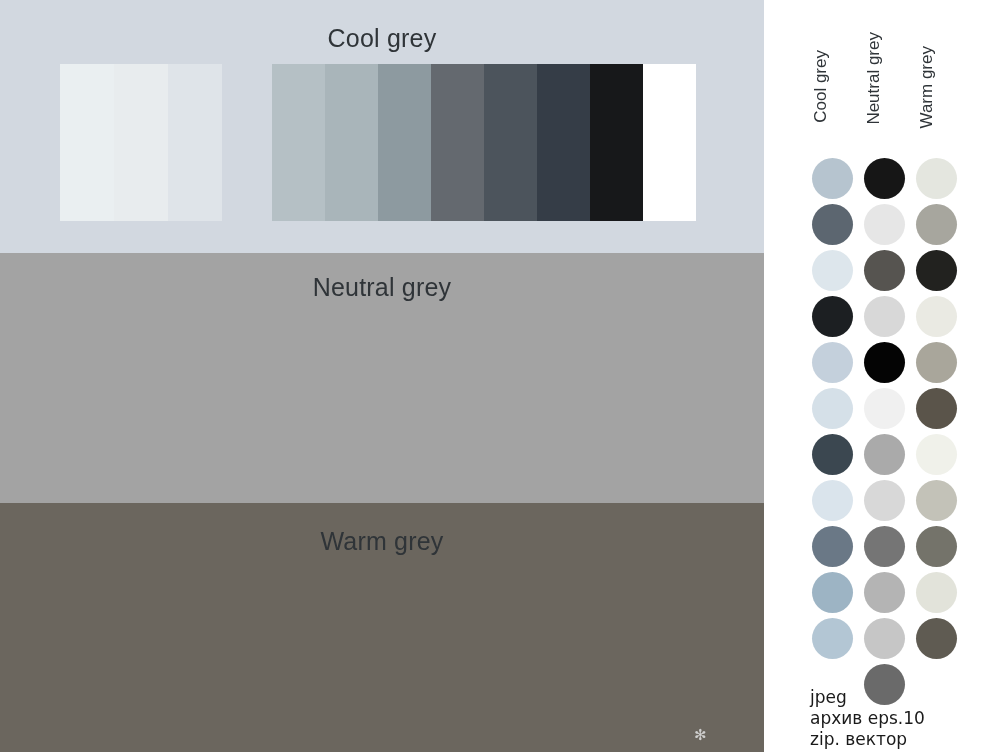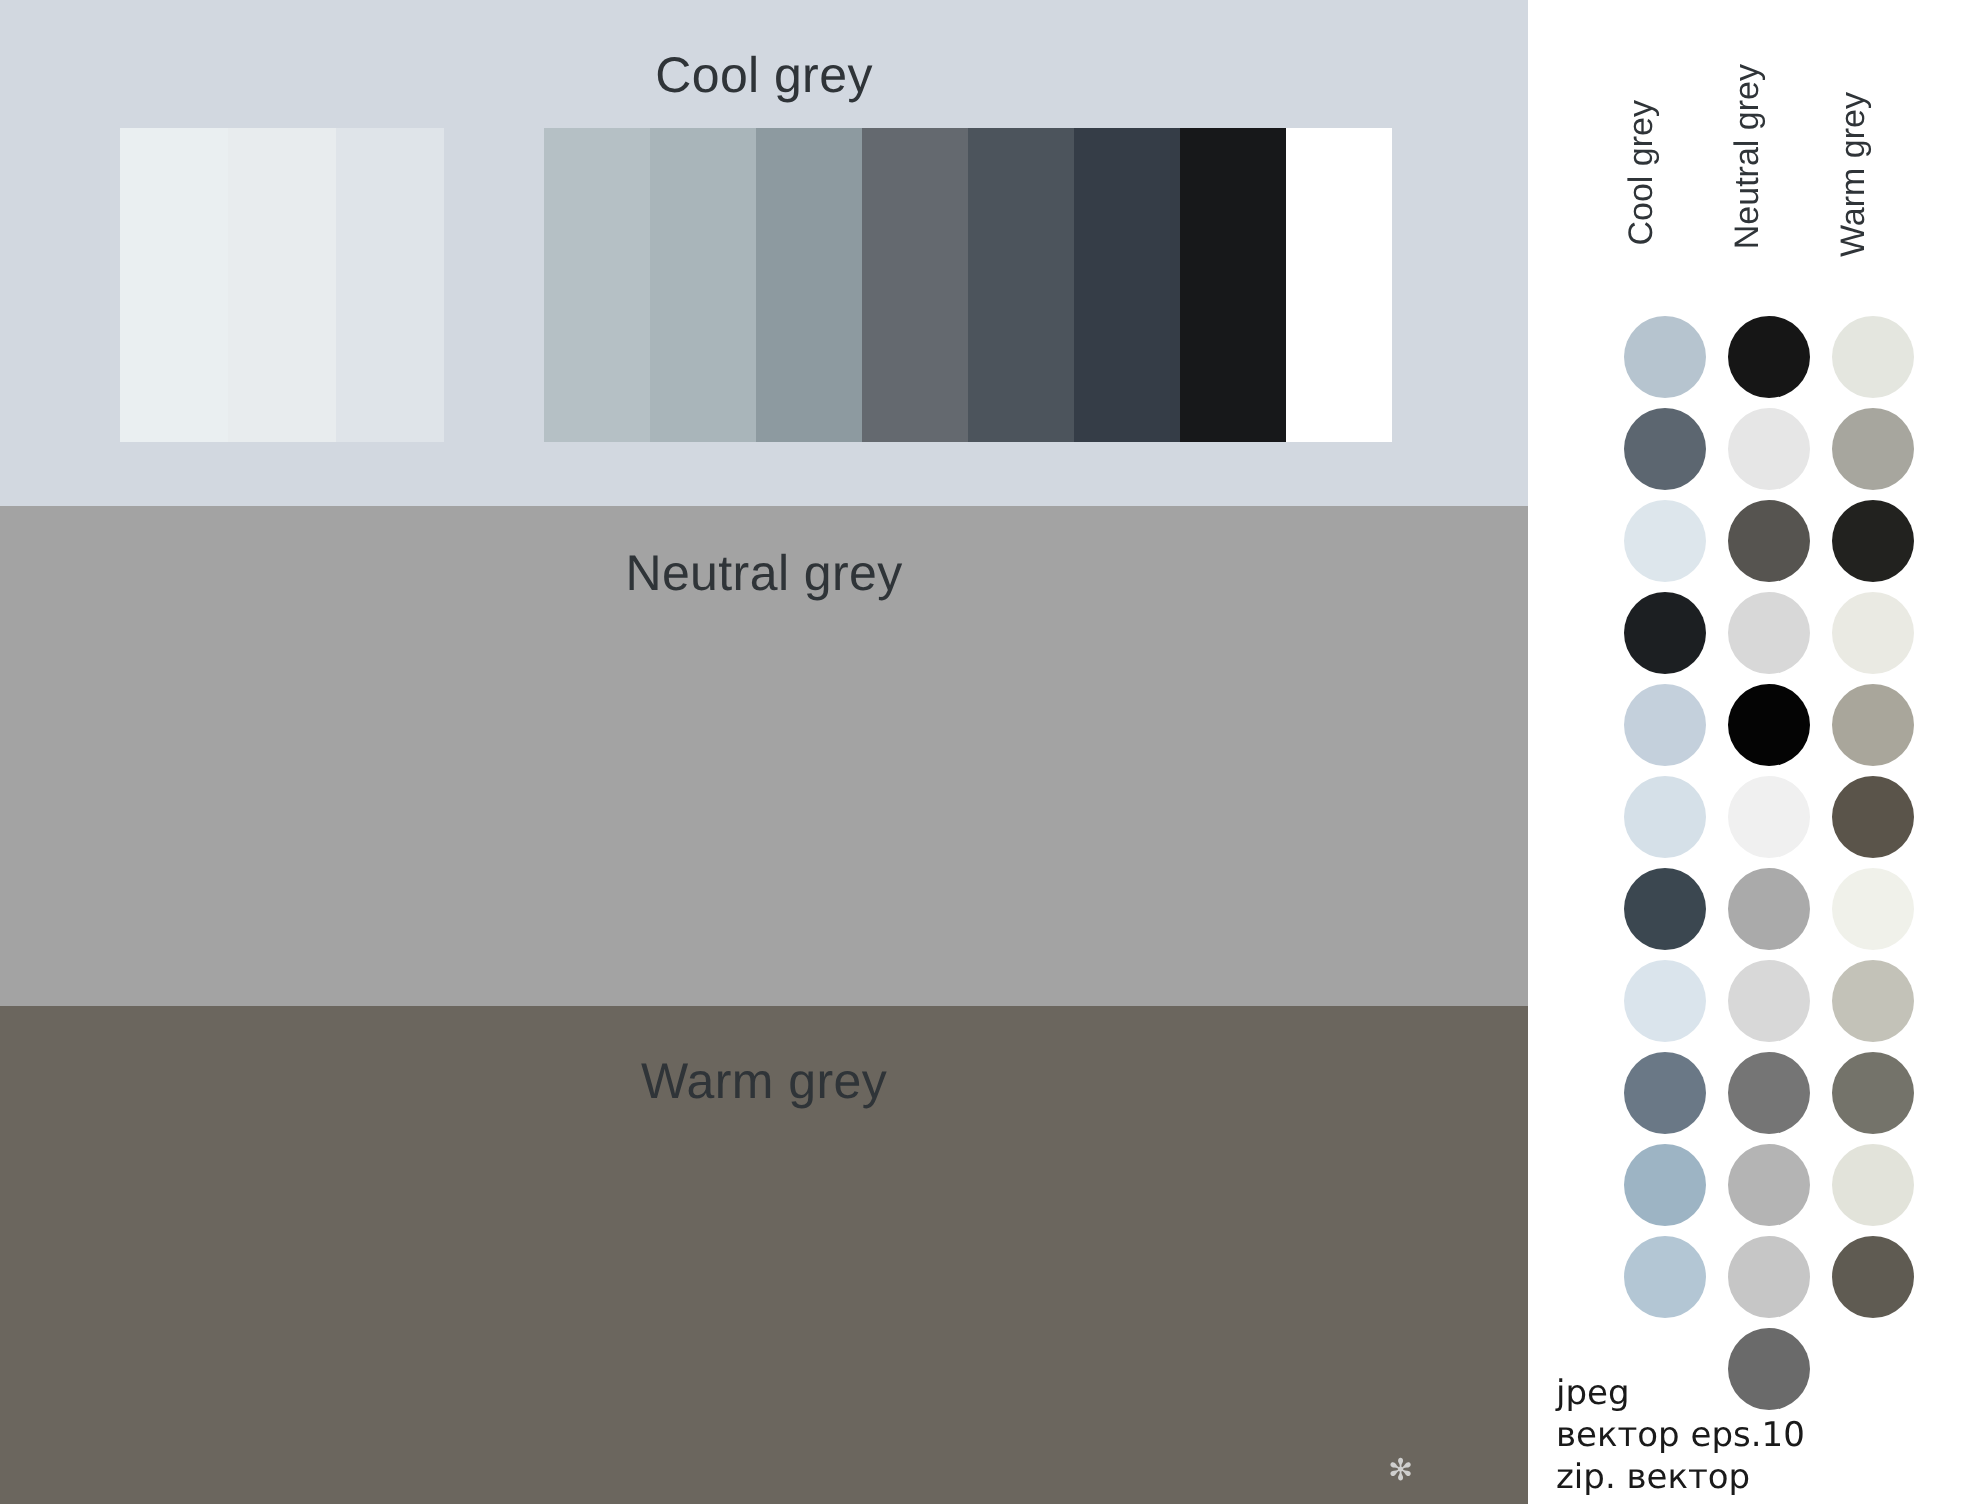"jpeg" #file-types div { margin-left: none -> 32px }
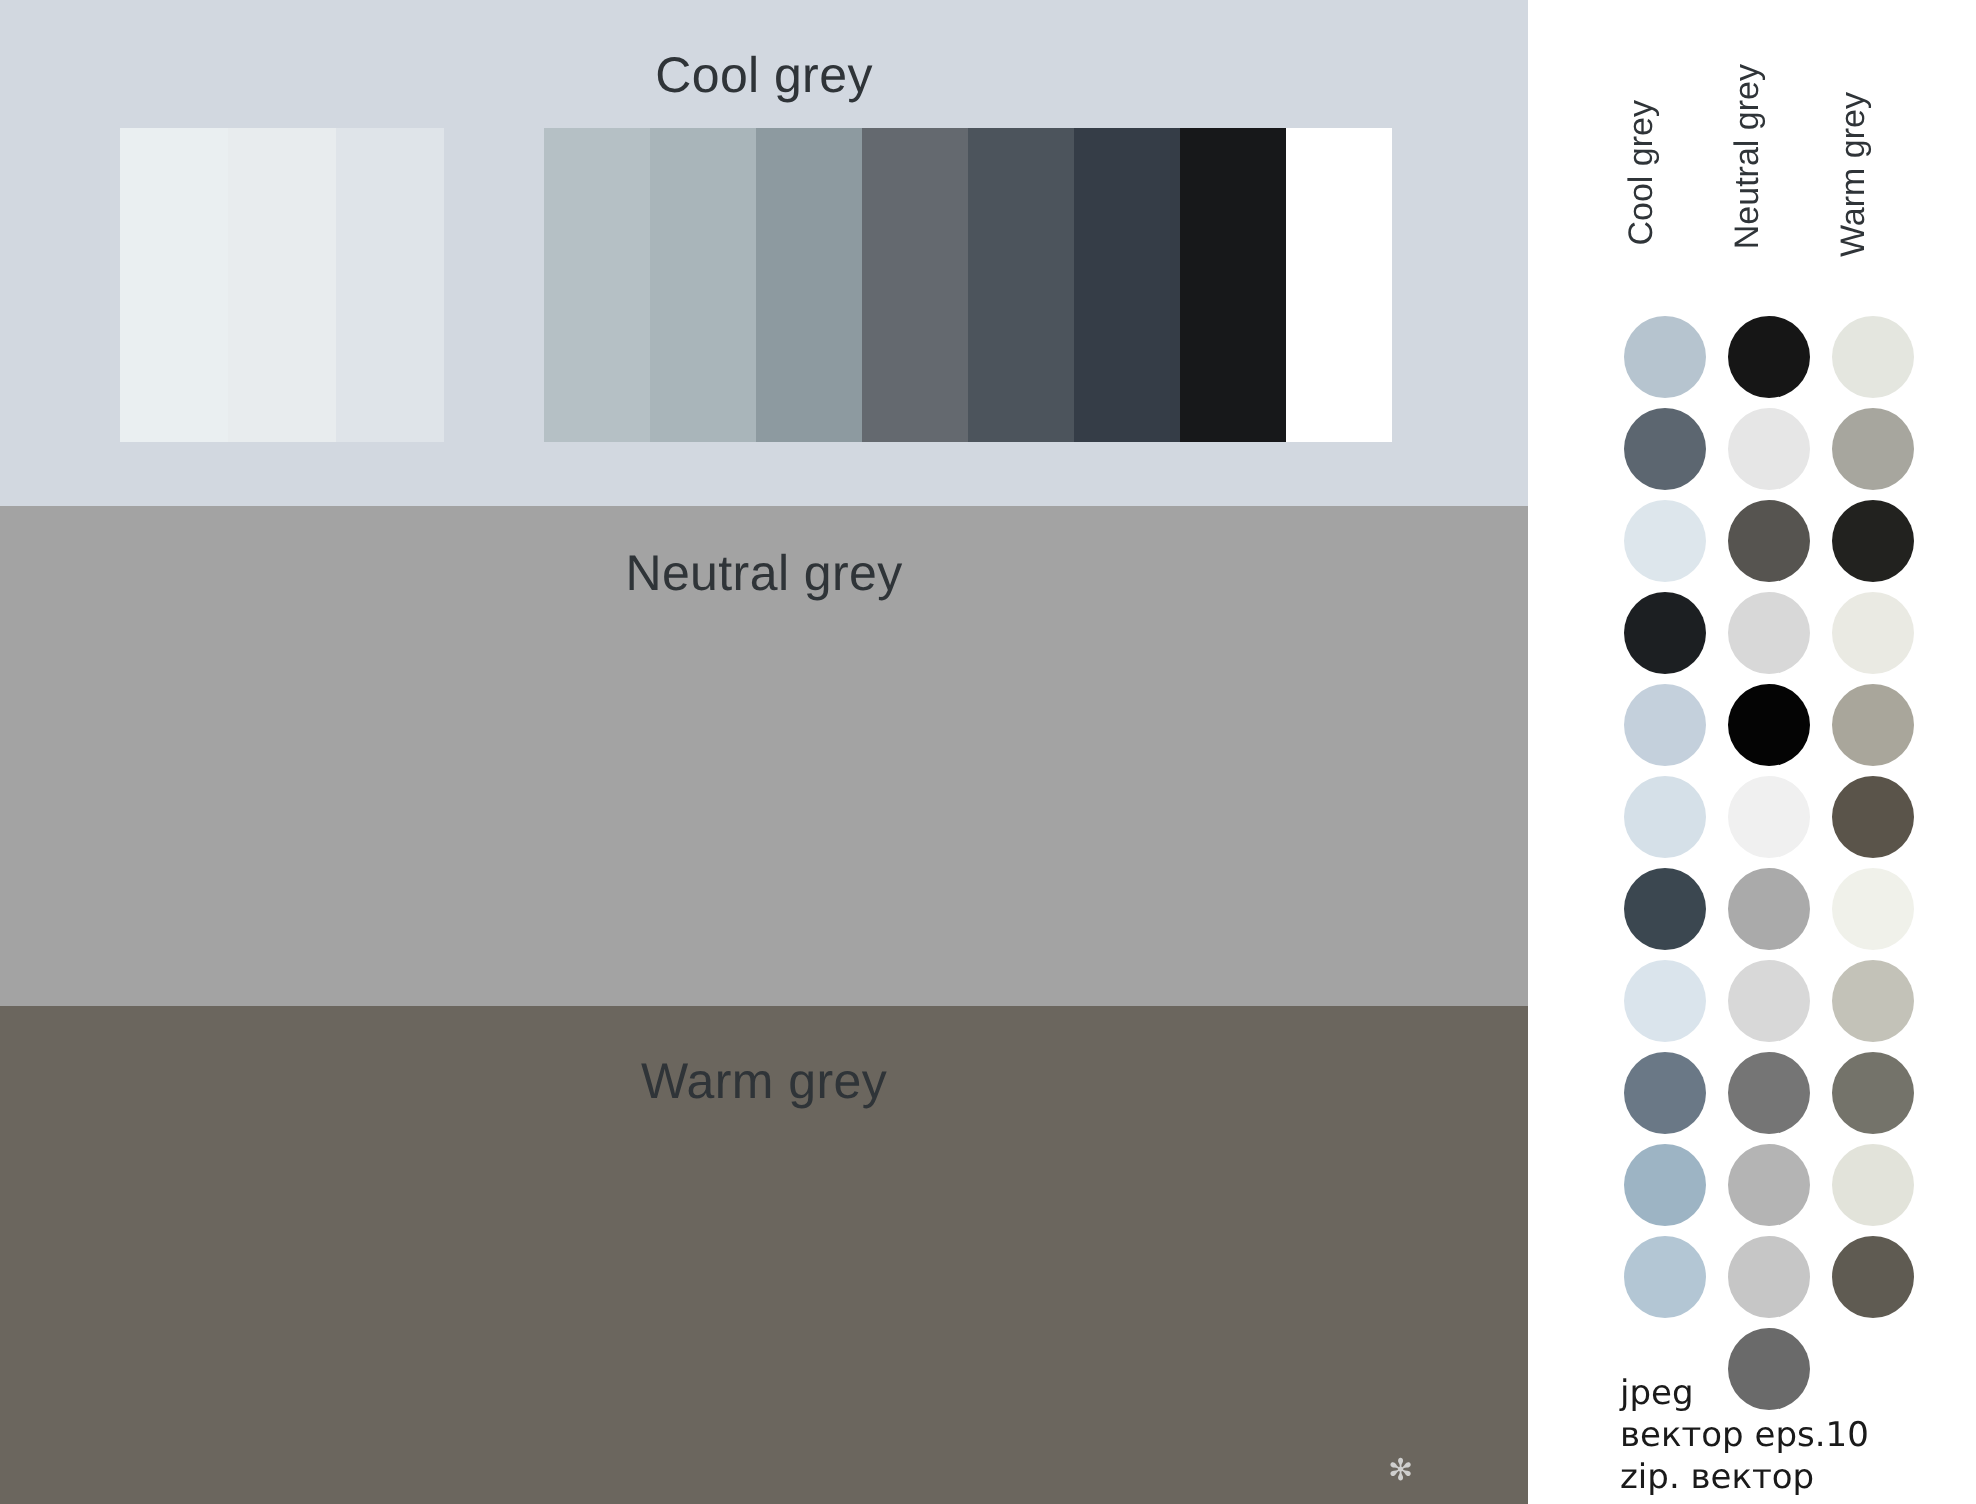"вектор eps.10" div { text: вектор -> архив }
